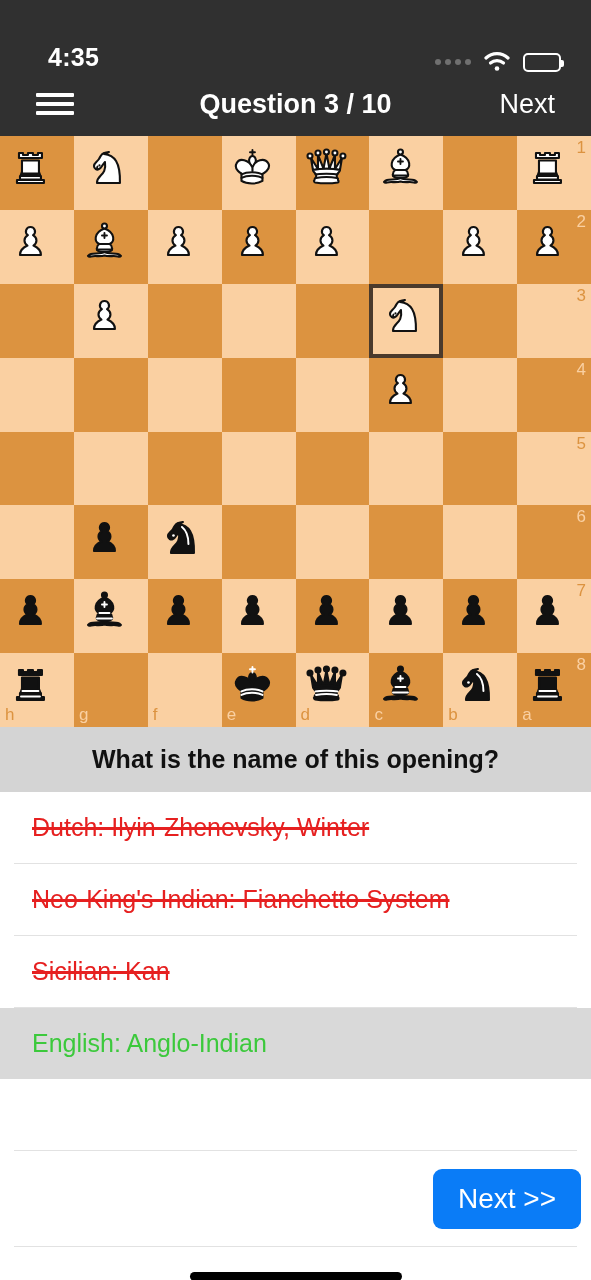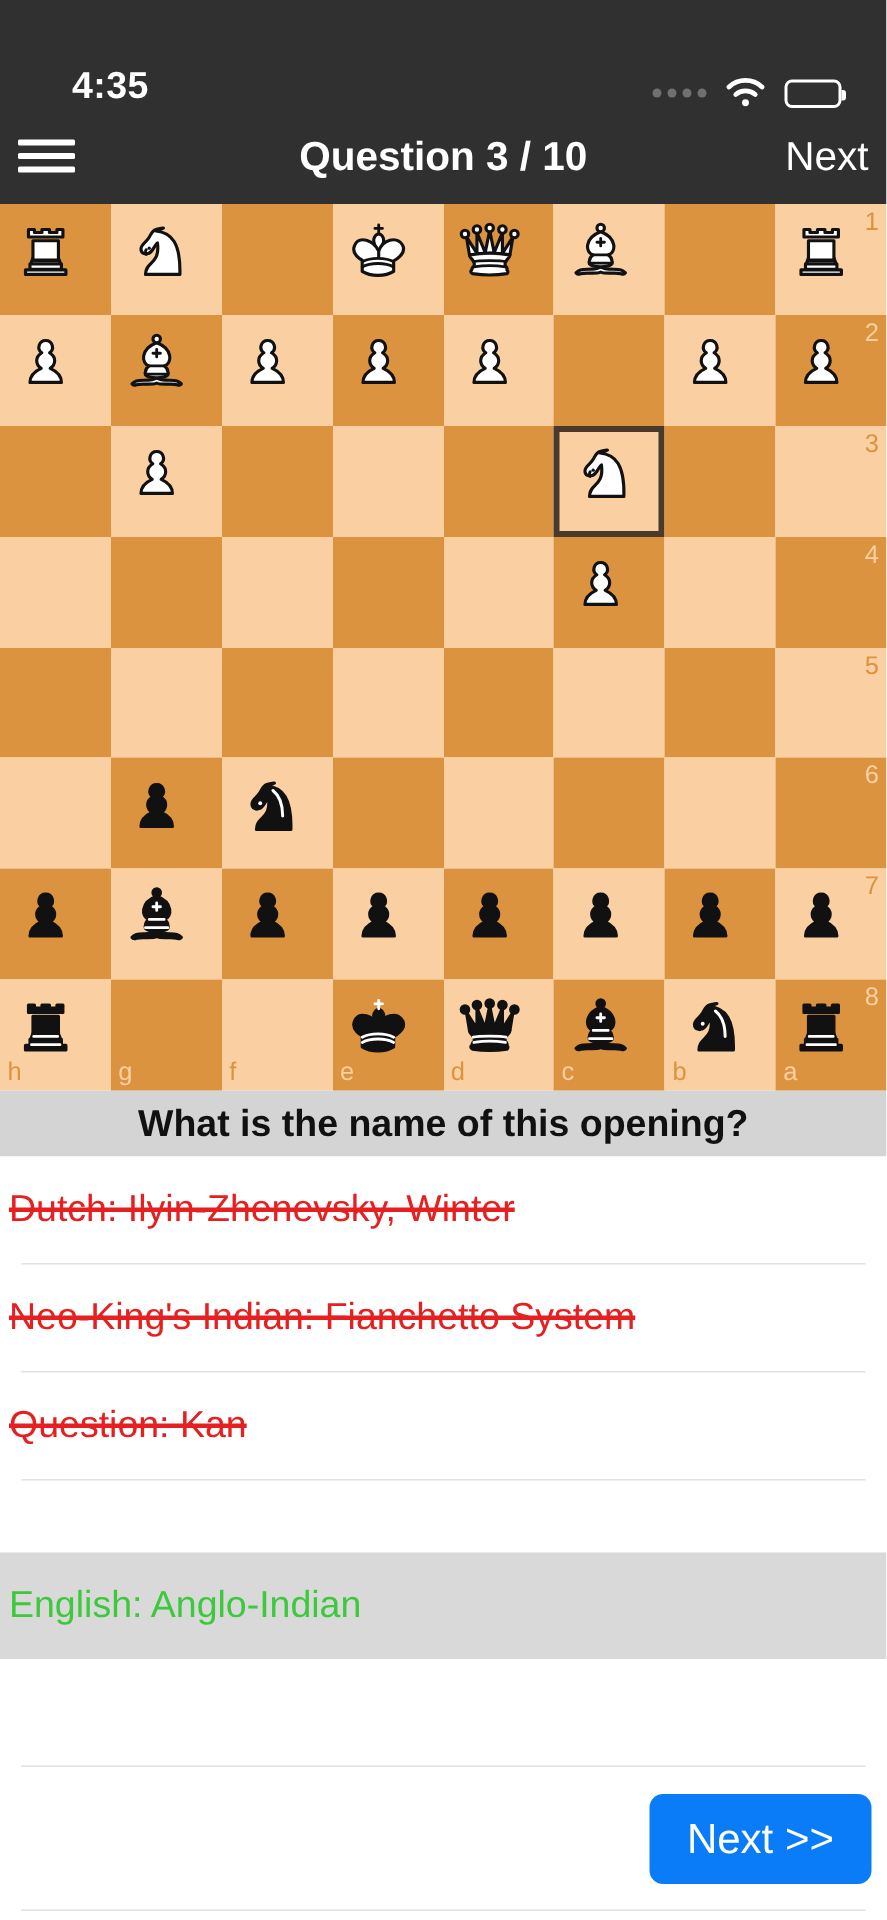"Question 3 / 10" .nav-bar { padding: 0 12px -> 0 36px }
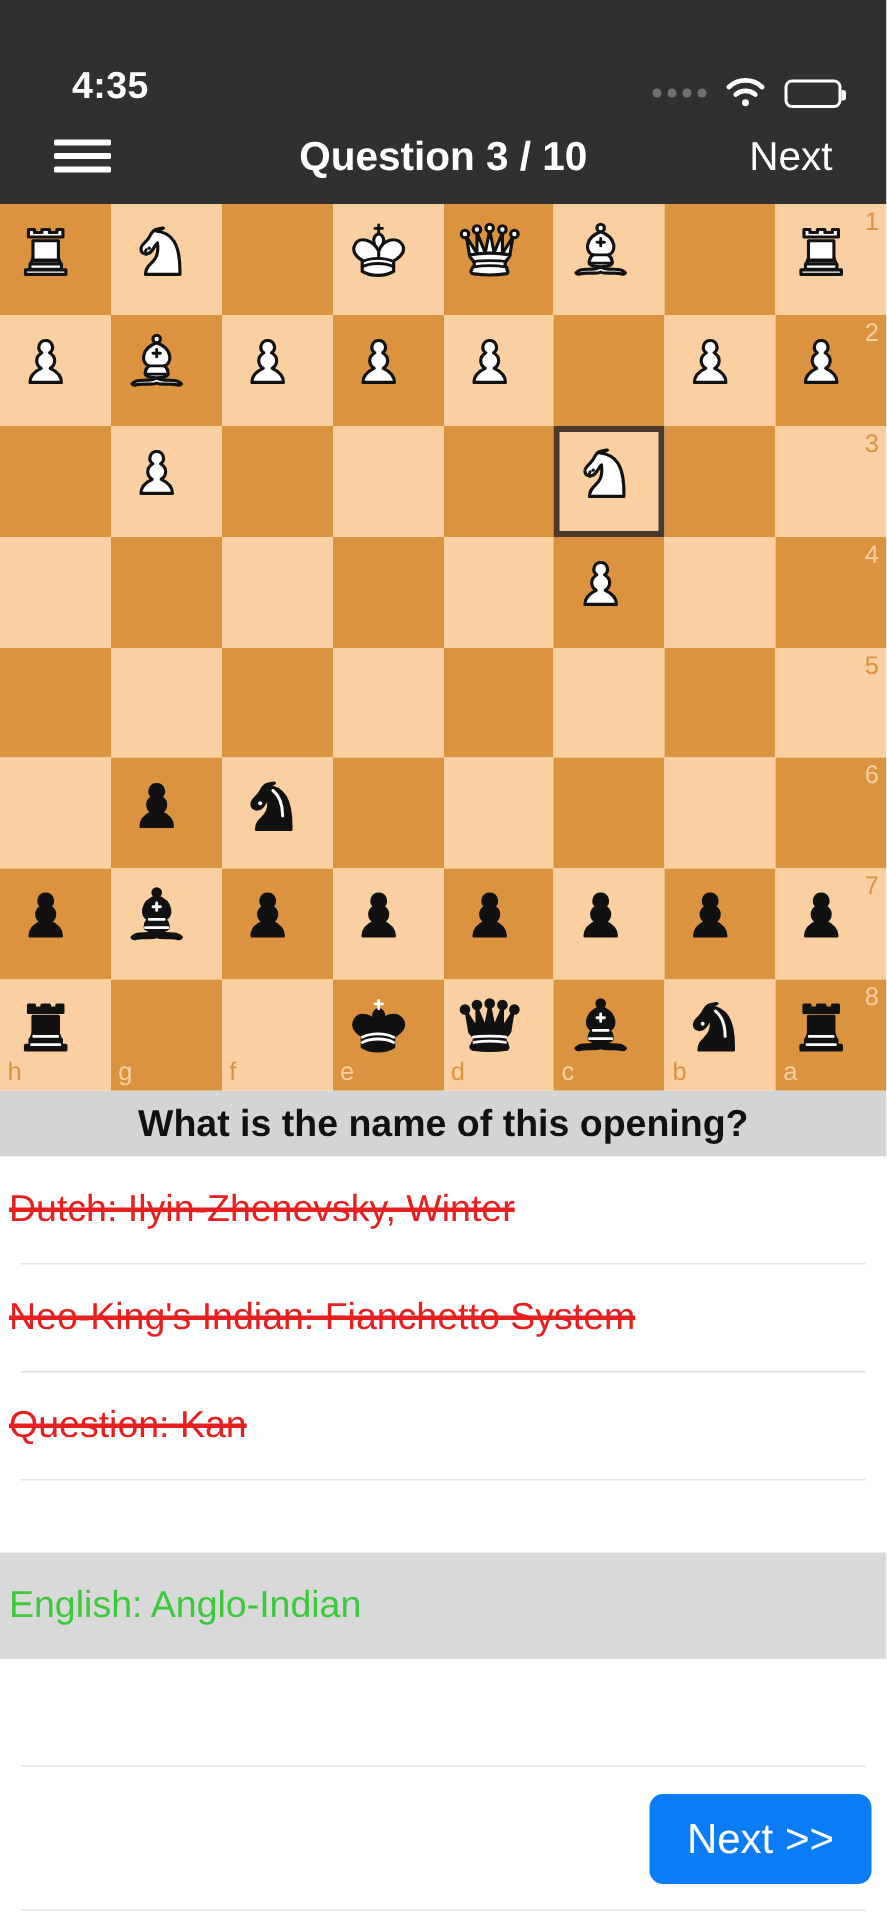"What is the name of" .question-bar { height: 44px -> 65px }
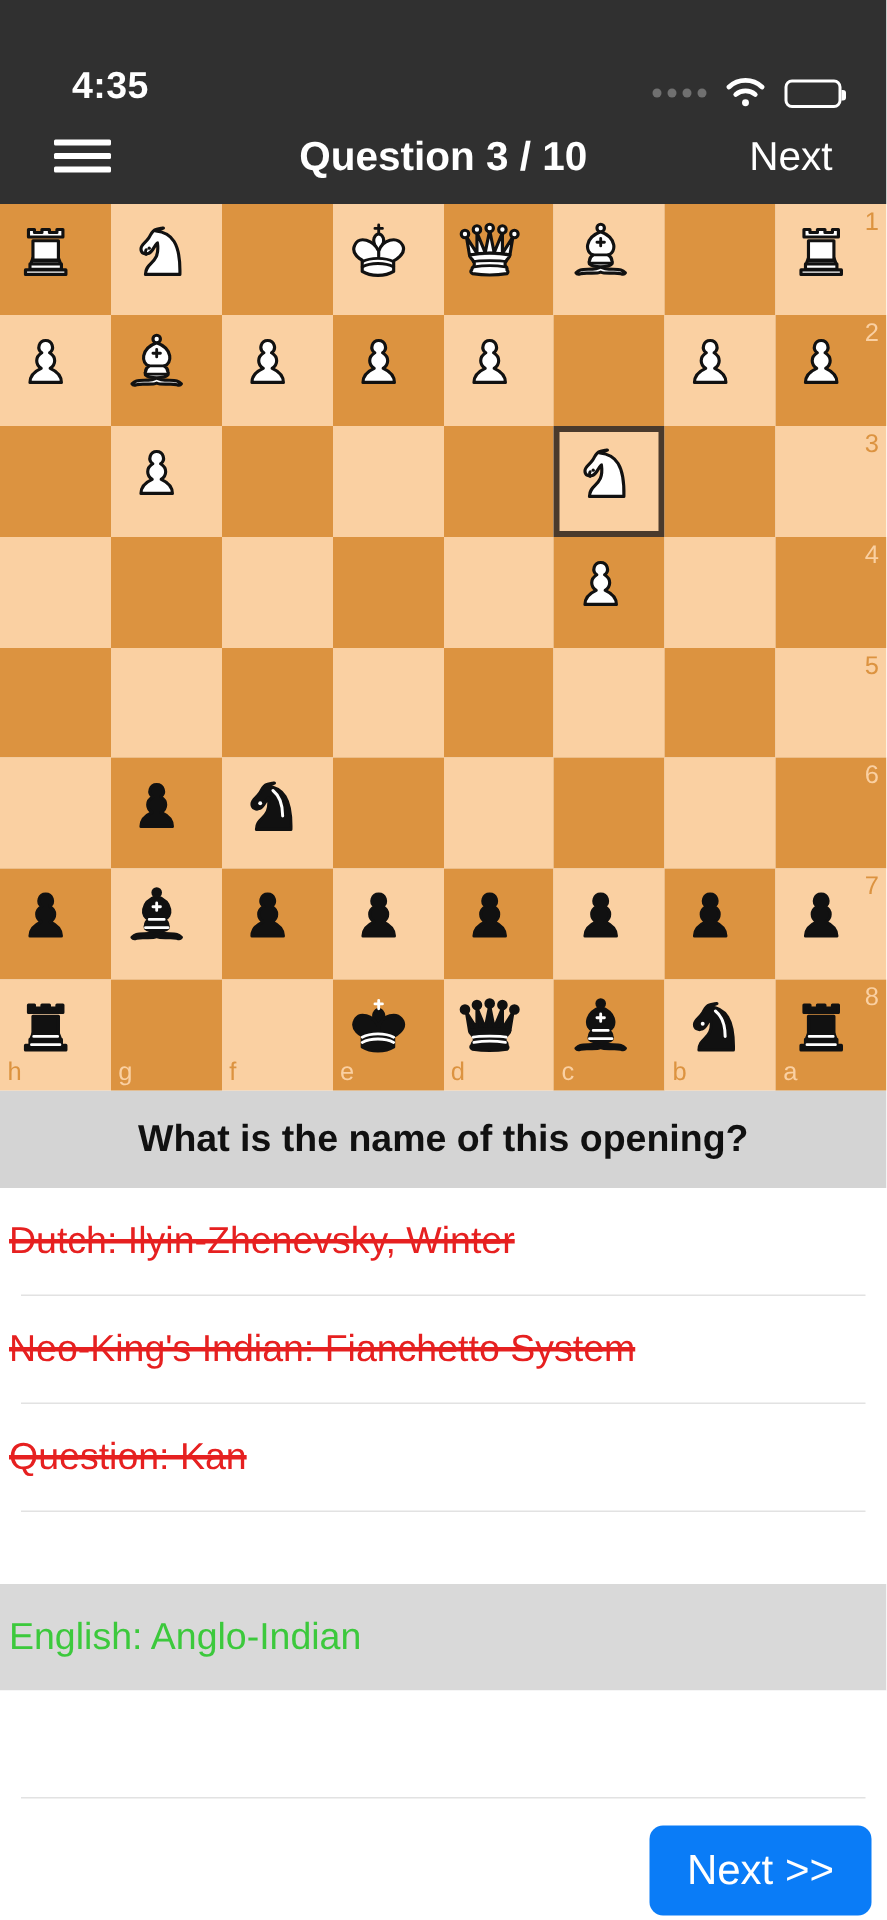"Dutch: Ilyin-Zhenevsky, Winter" .answer { padding-left: 6px -> 32px }
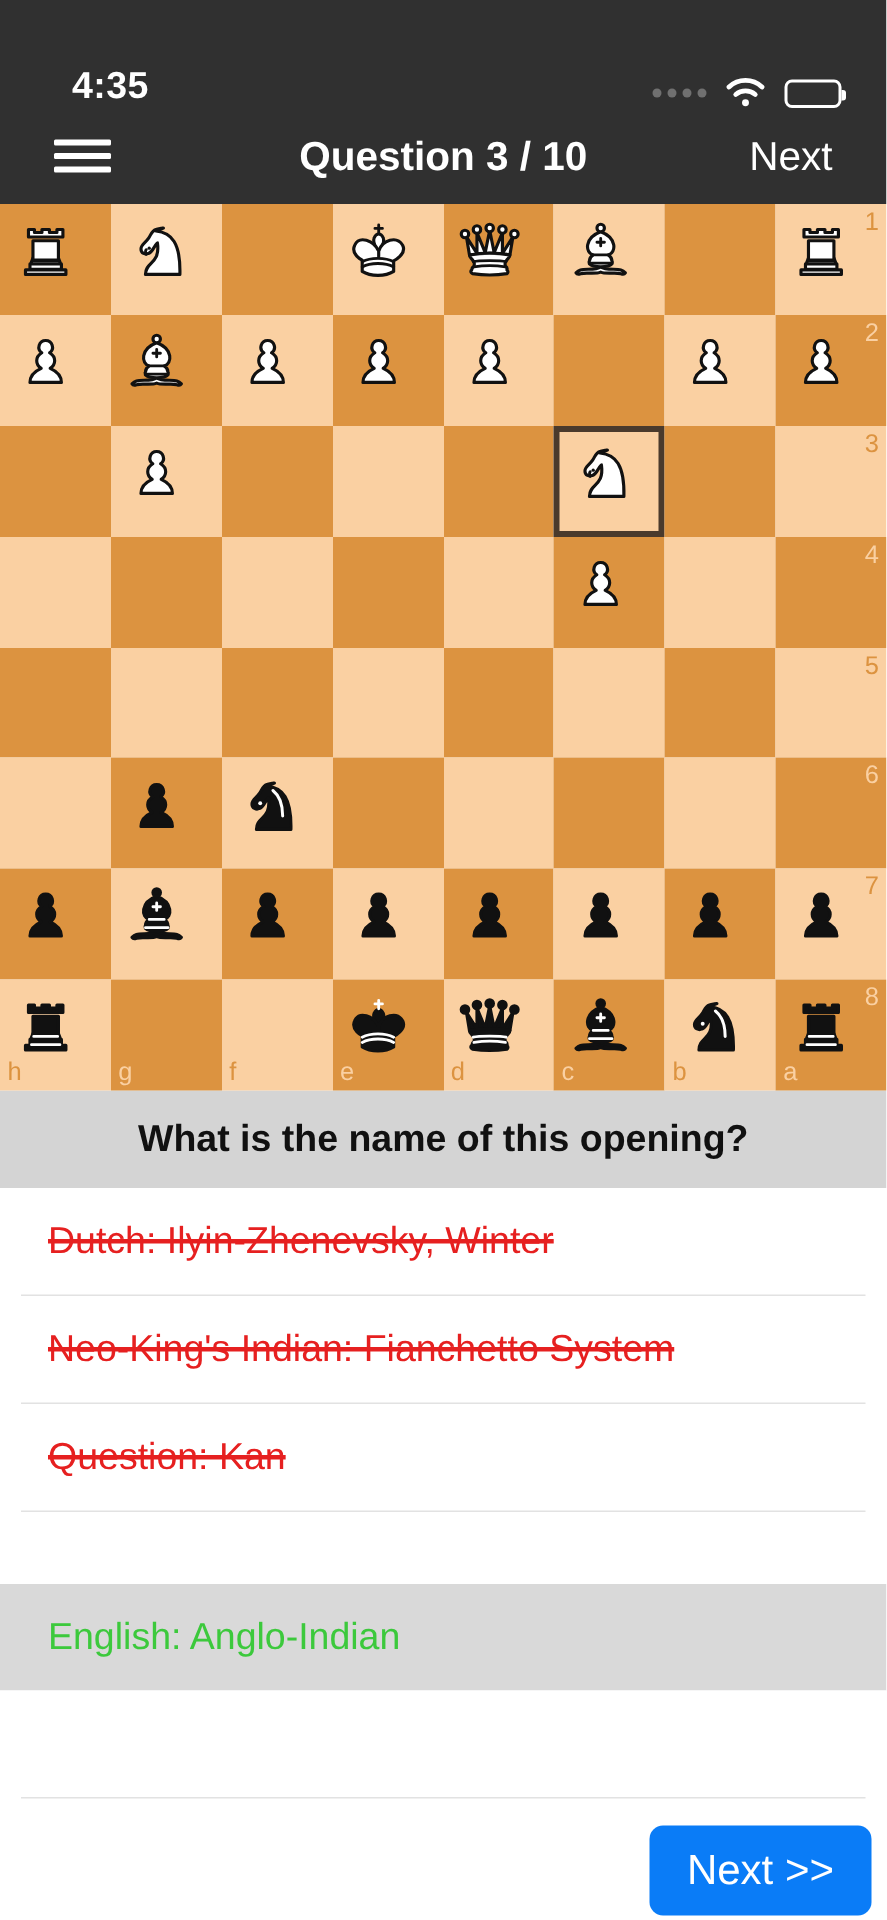"Question: Kan" div.answer { text: Question -> Sicilian }
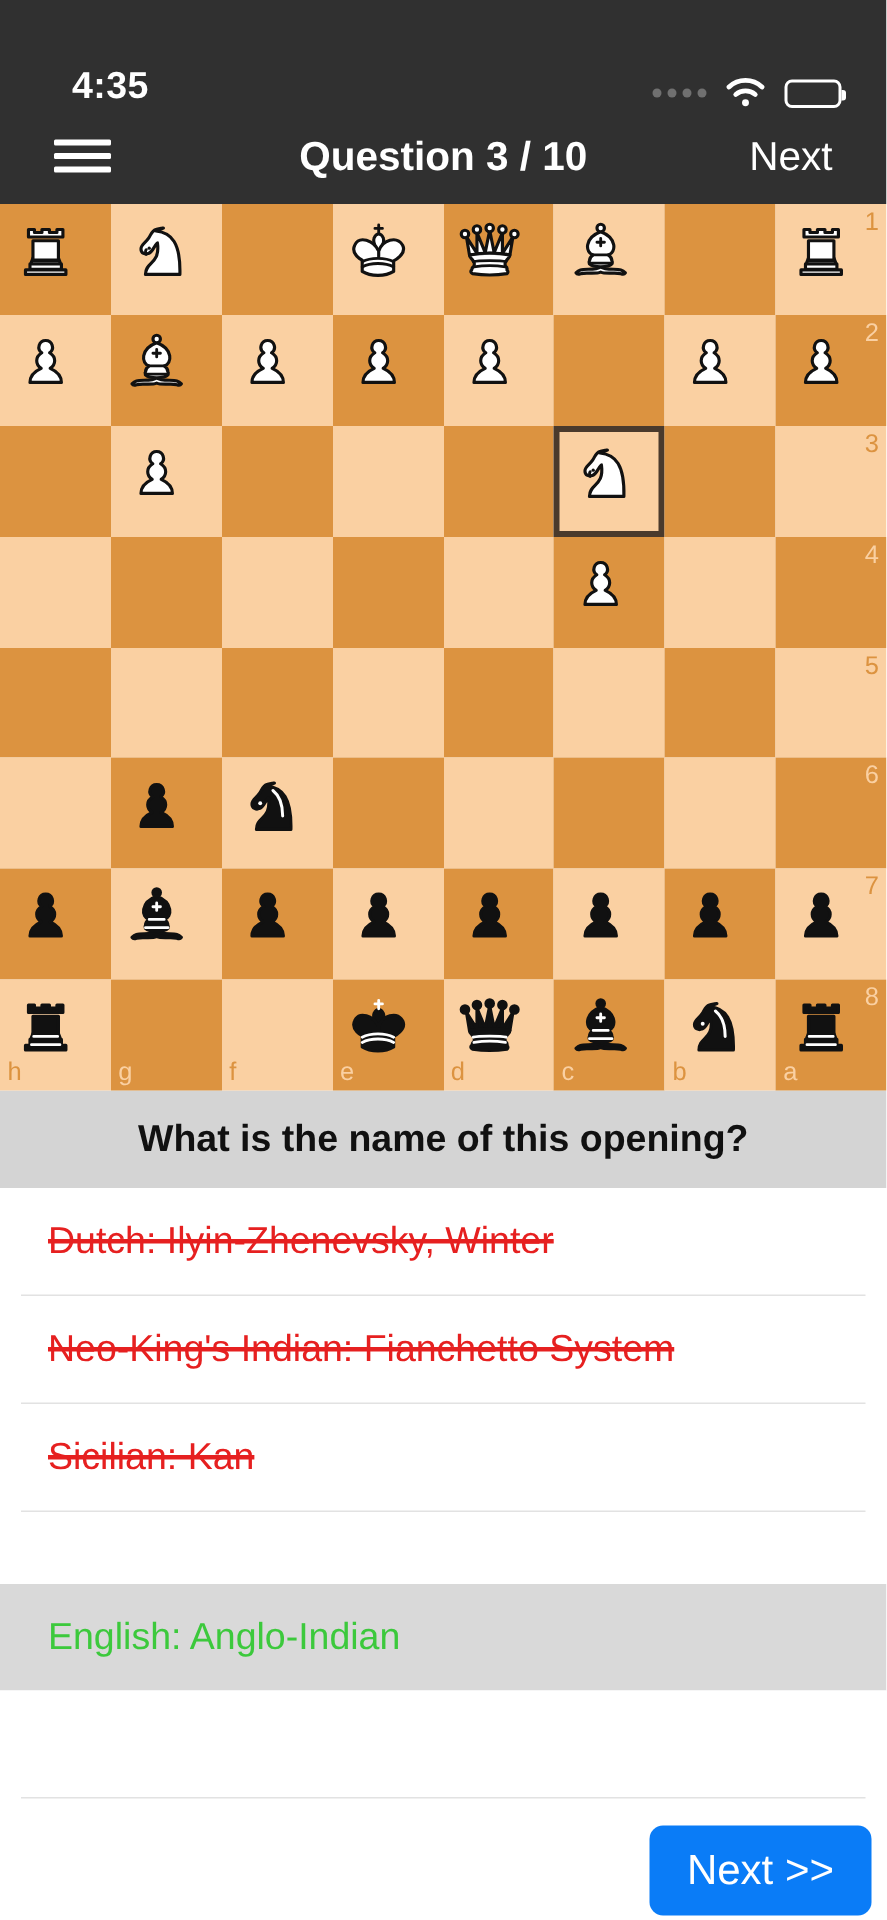"English: Anglo-Indian" .answer.correct { margin-top: 48px -> none }
